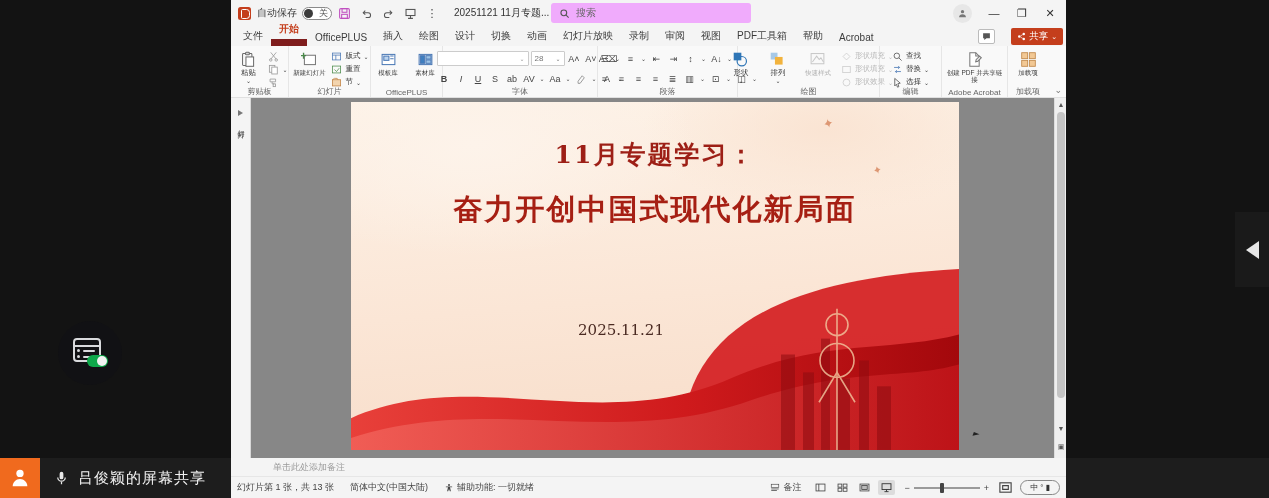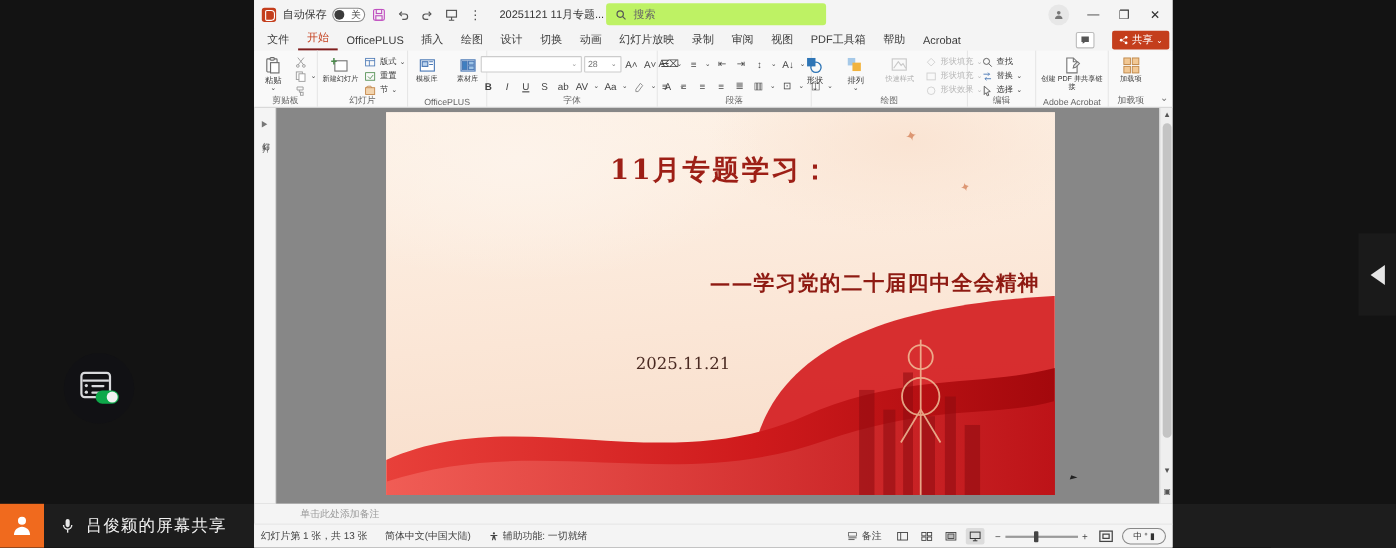"搜索" .search-box { background: #bef264 -> #f0abfc }
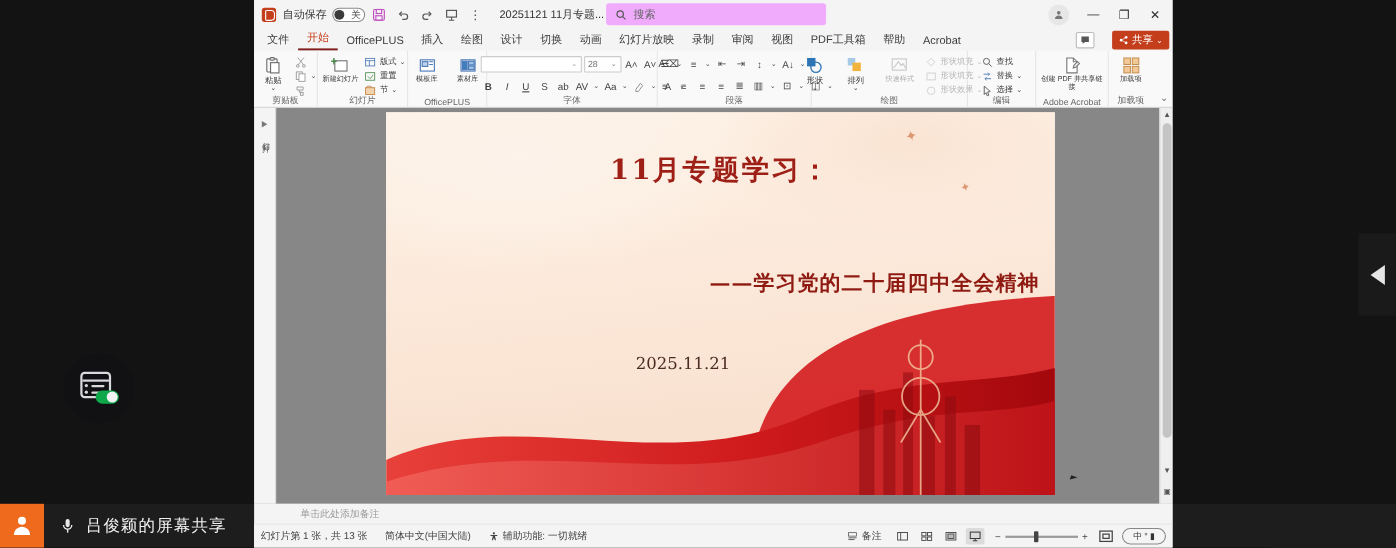"开始" .rtab.active { border-bottom: 2px solid #7f1d1d -> 7px solid #7f1d1d; font-weight: normal -> bold }
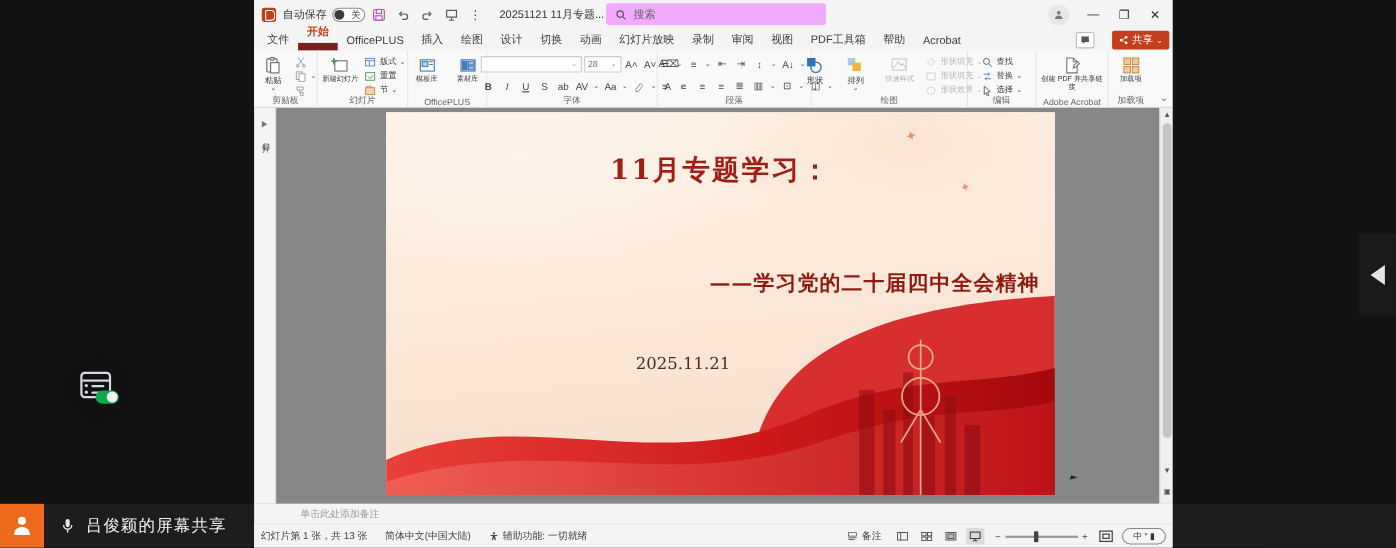"奋力开创中国式现代化新局面" div.slide-title2 { html: none -> <div>奋力开创中国式现代化新局面</div> }
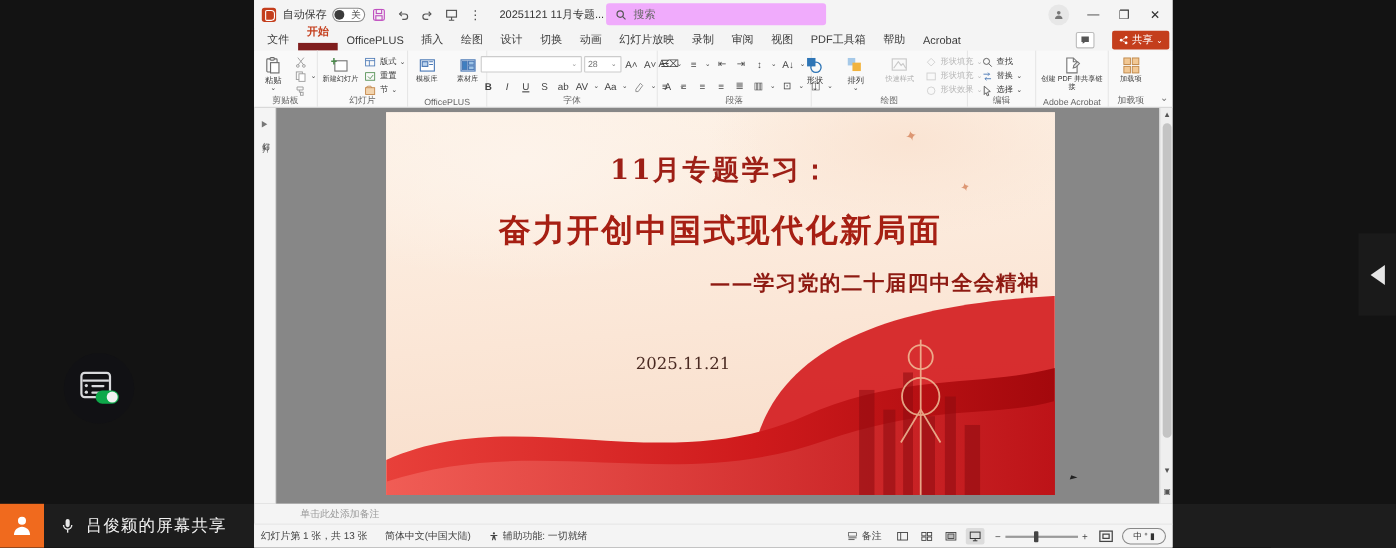"——学习党的二十届四中全会精神" div.slide-sub { html: <div>——学习党的二十届四中全会精神</div> -> none }
